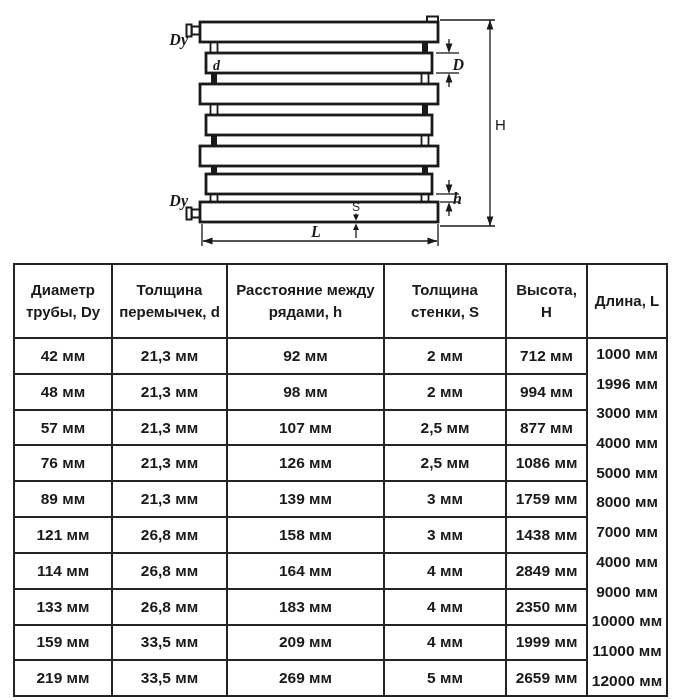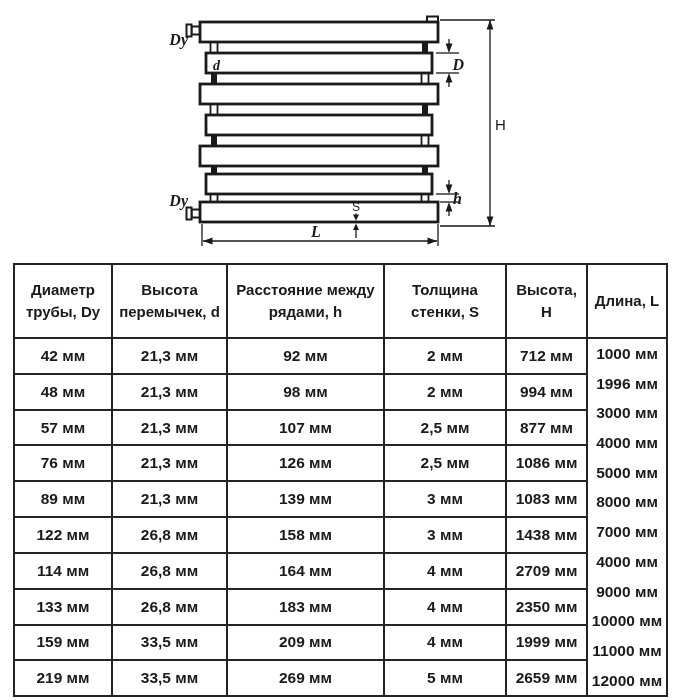"Высота перемычек, d" th { text: Высота -> Толщина }
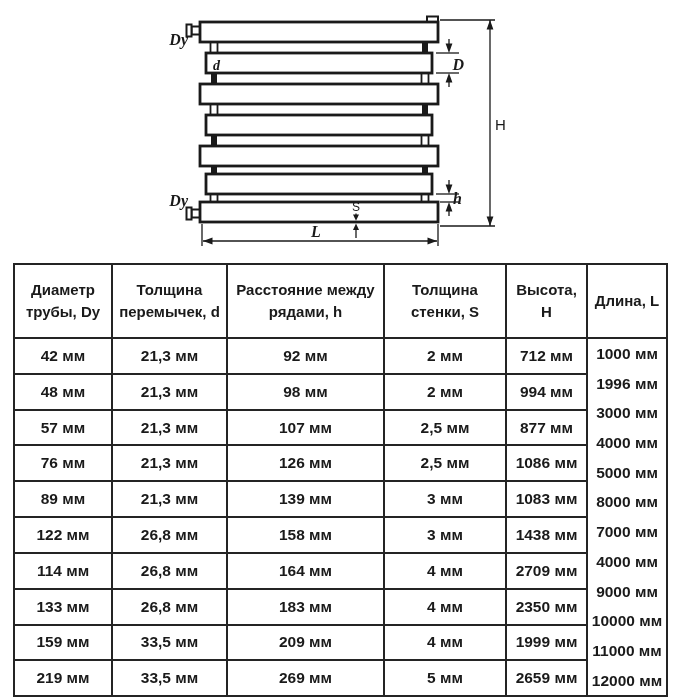"1083 мм" td { text: 1083 -> 1759 }
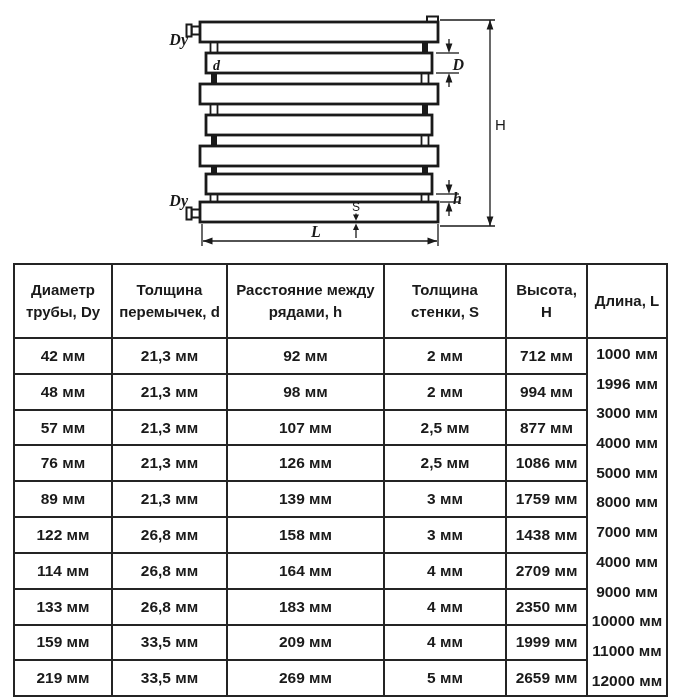"122 мм" td { text: 122 -> 121 }
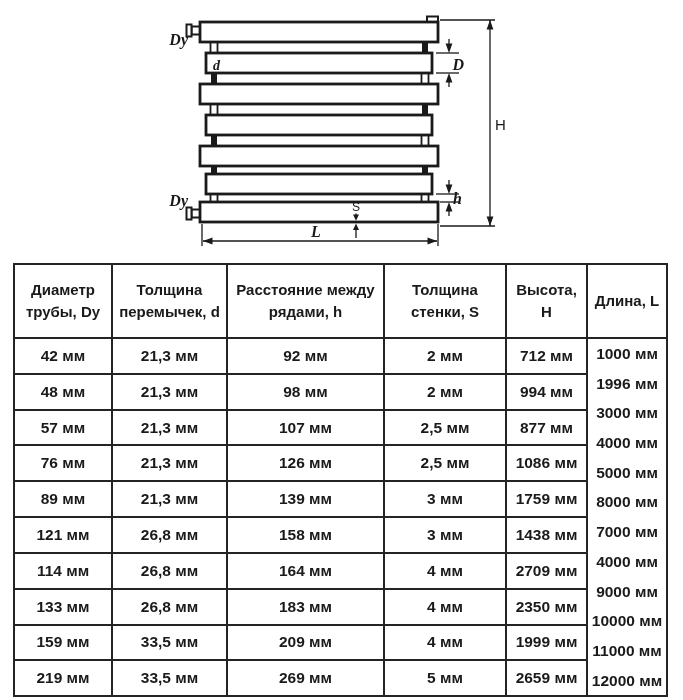"2709 мм" td { text: 2709 -> 2849 }
